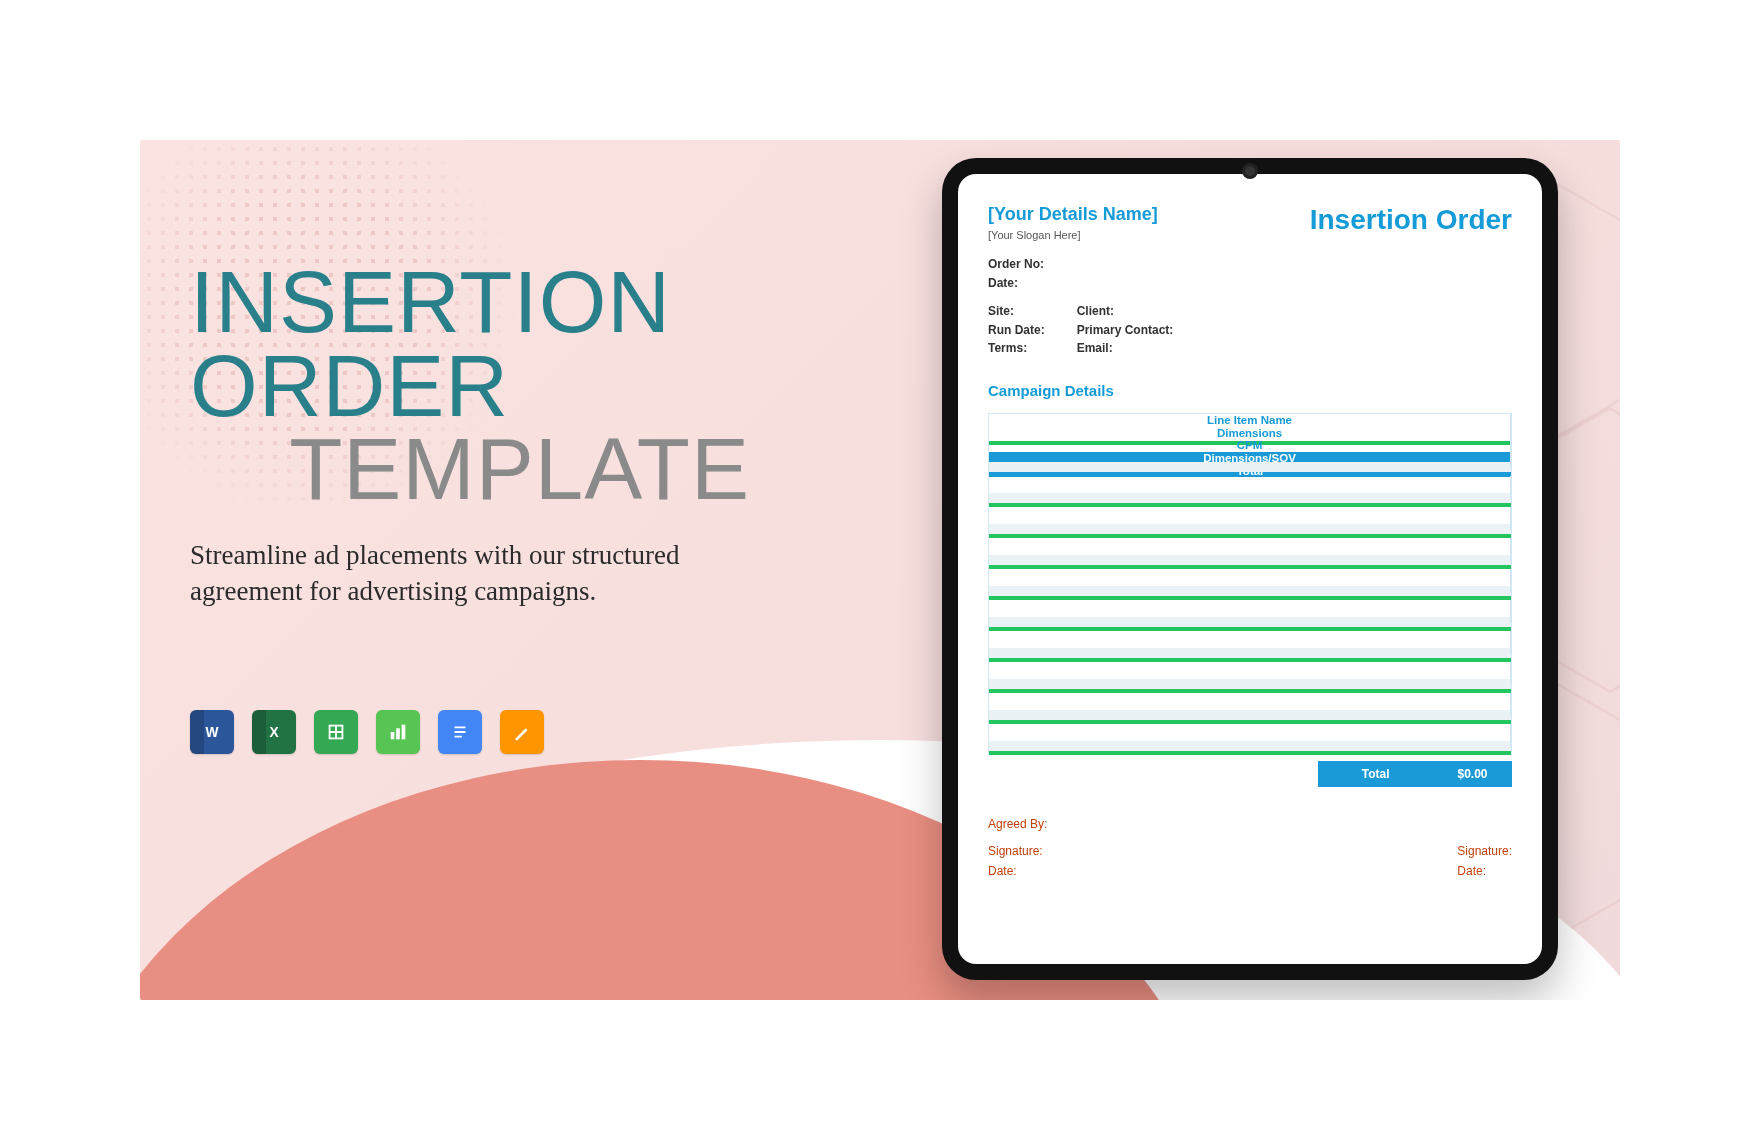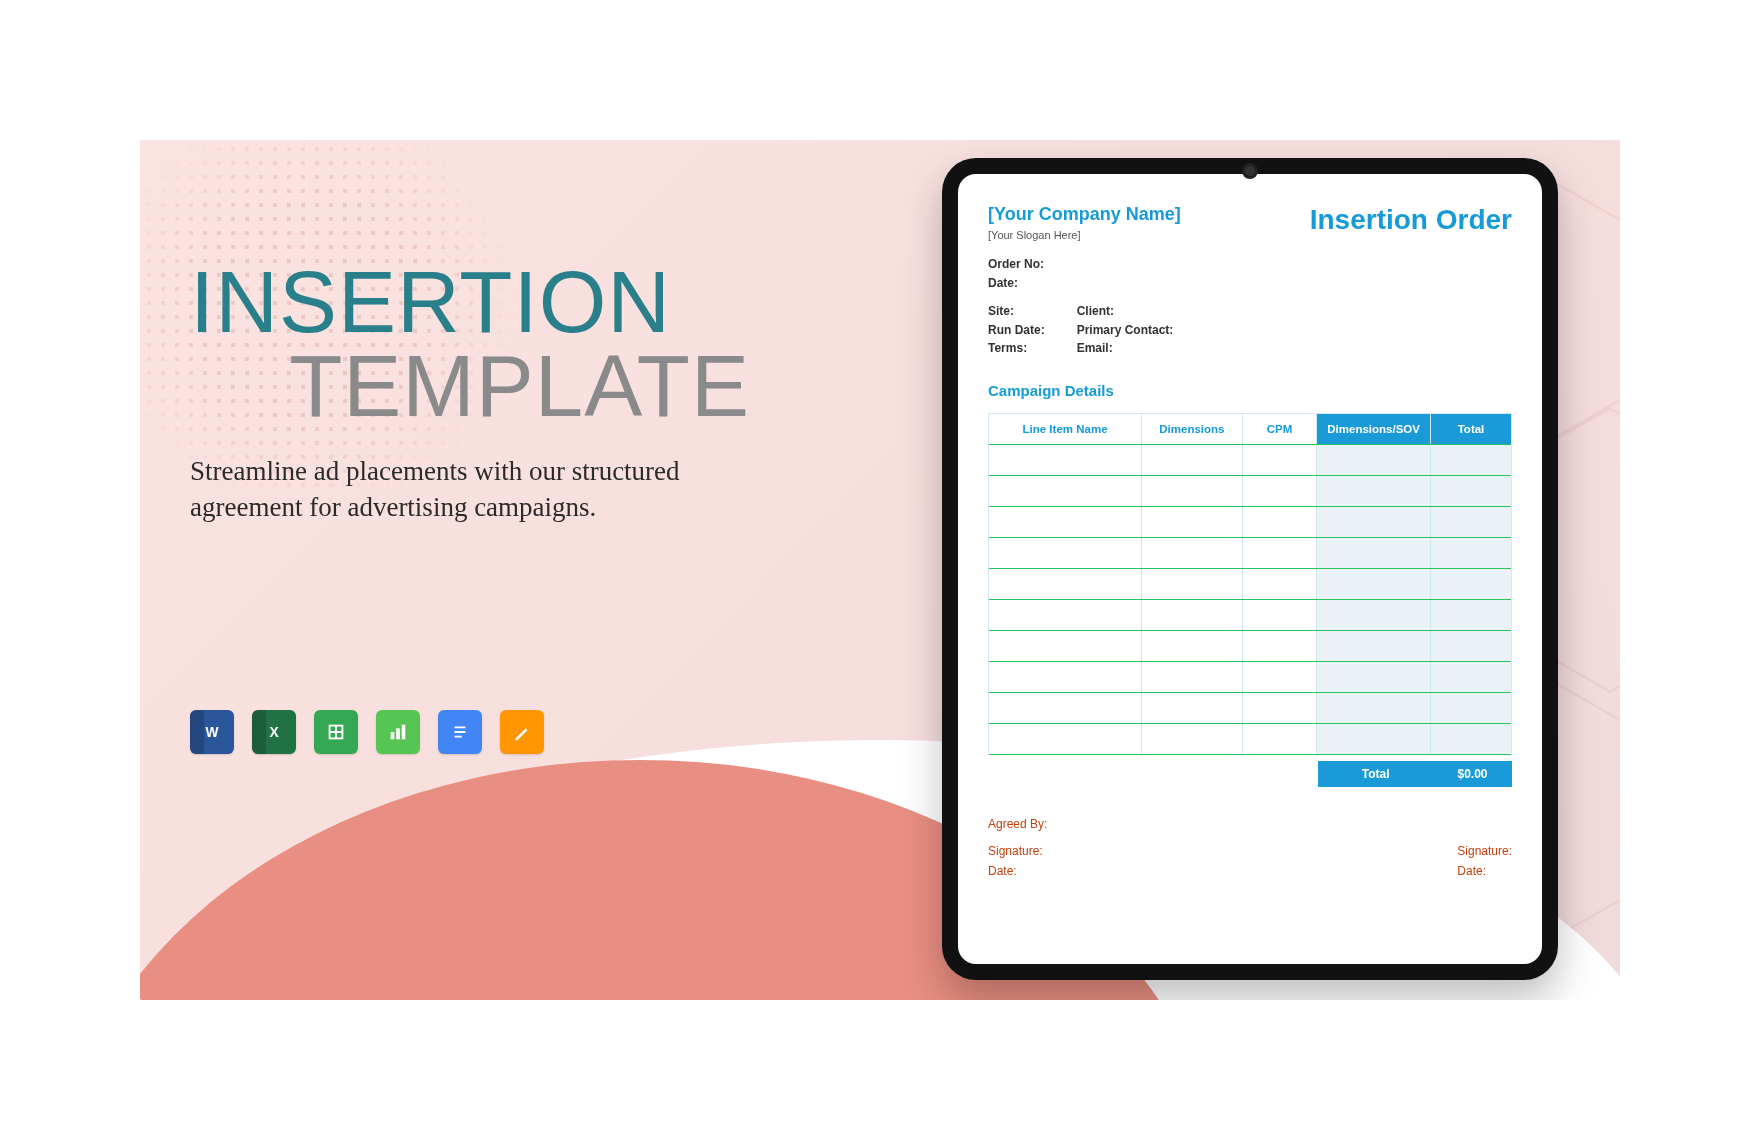"[Your Company Name]" div.company { text: Company -> Details }
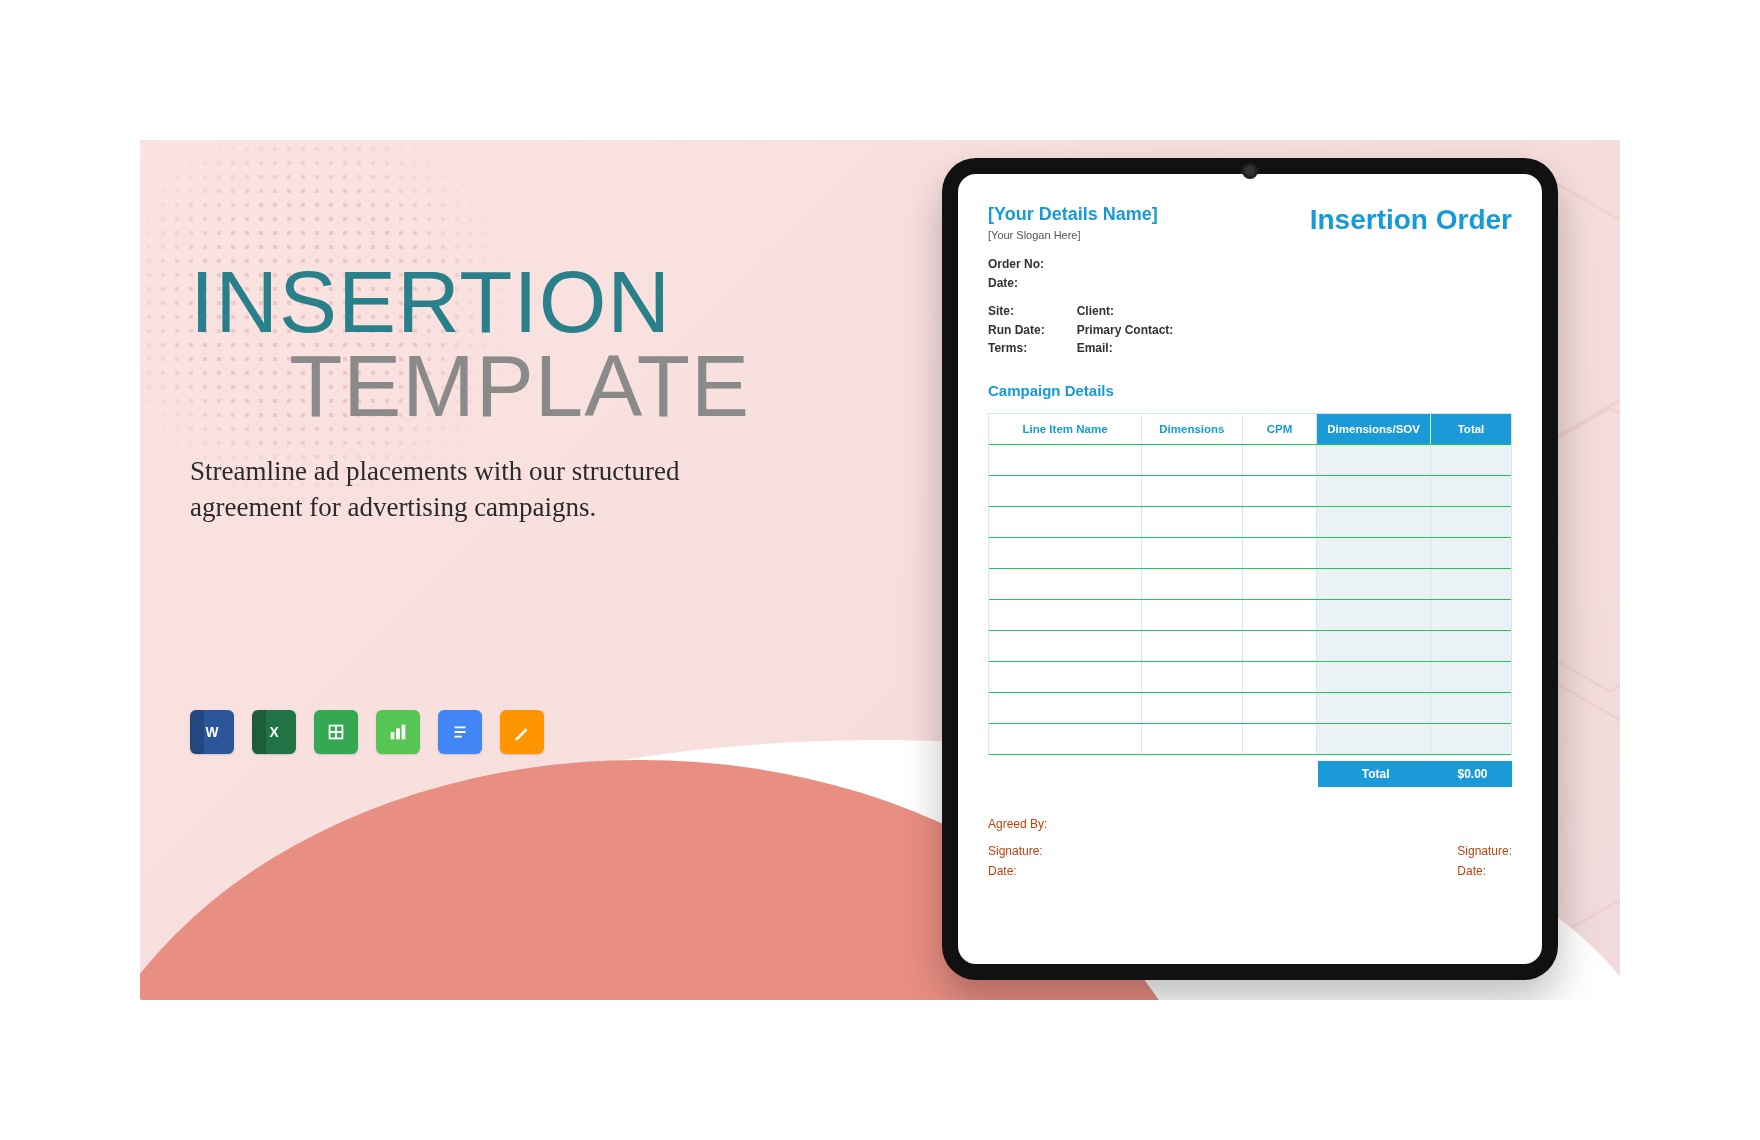"ORDER" span.teal { html: none -> <span>ORDER</span> }
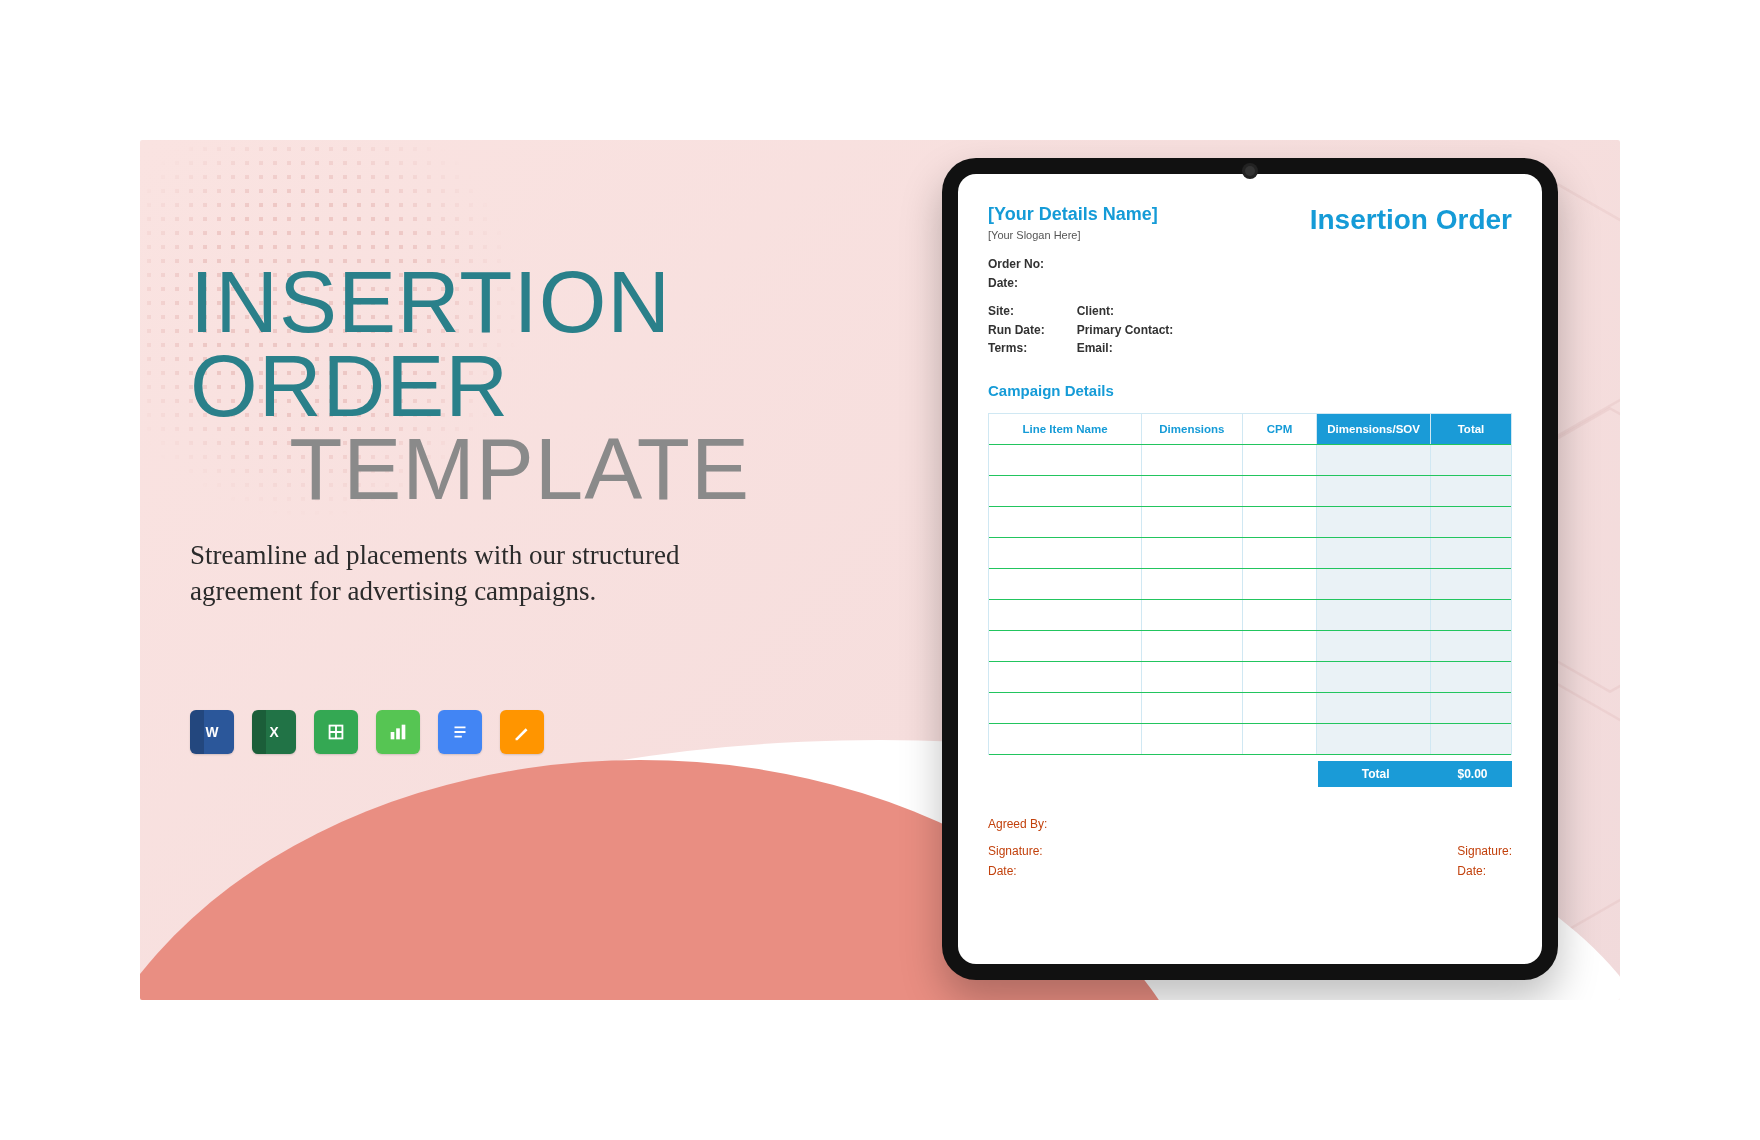"Line Item Name" .grid-row { border-bottom: 1px solid #22c55e -> 4px solid #22c55e; flex-direction: none -> column }
